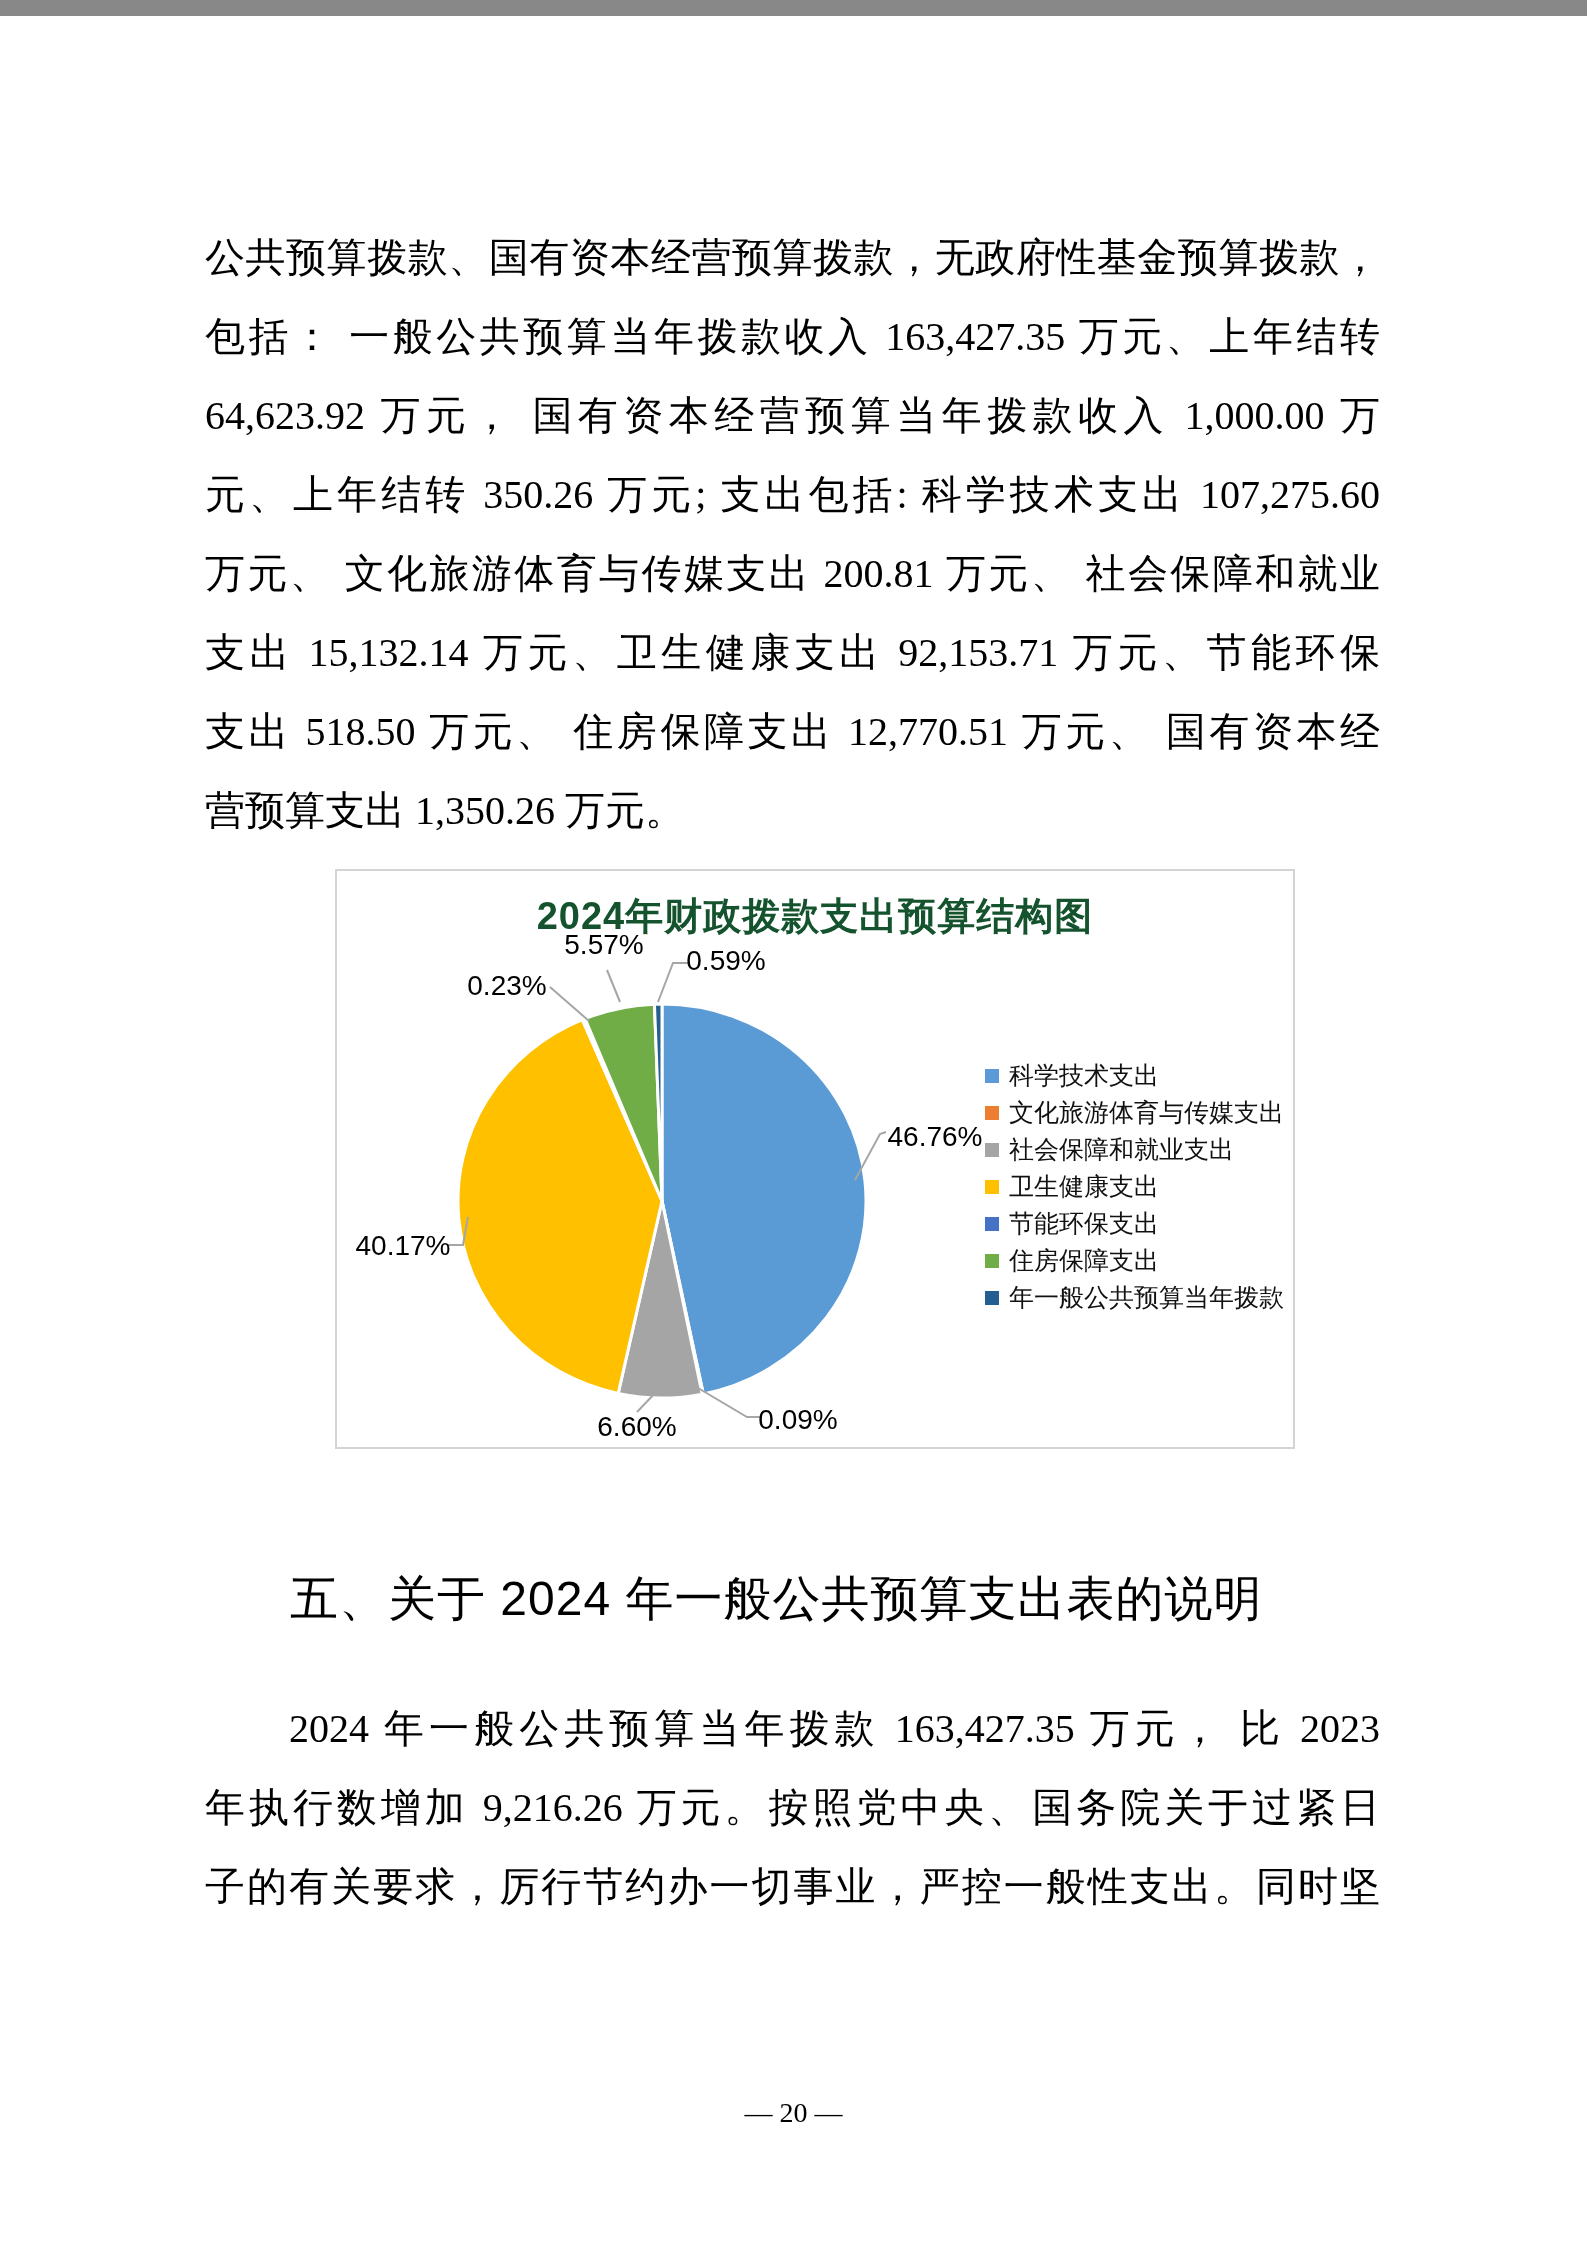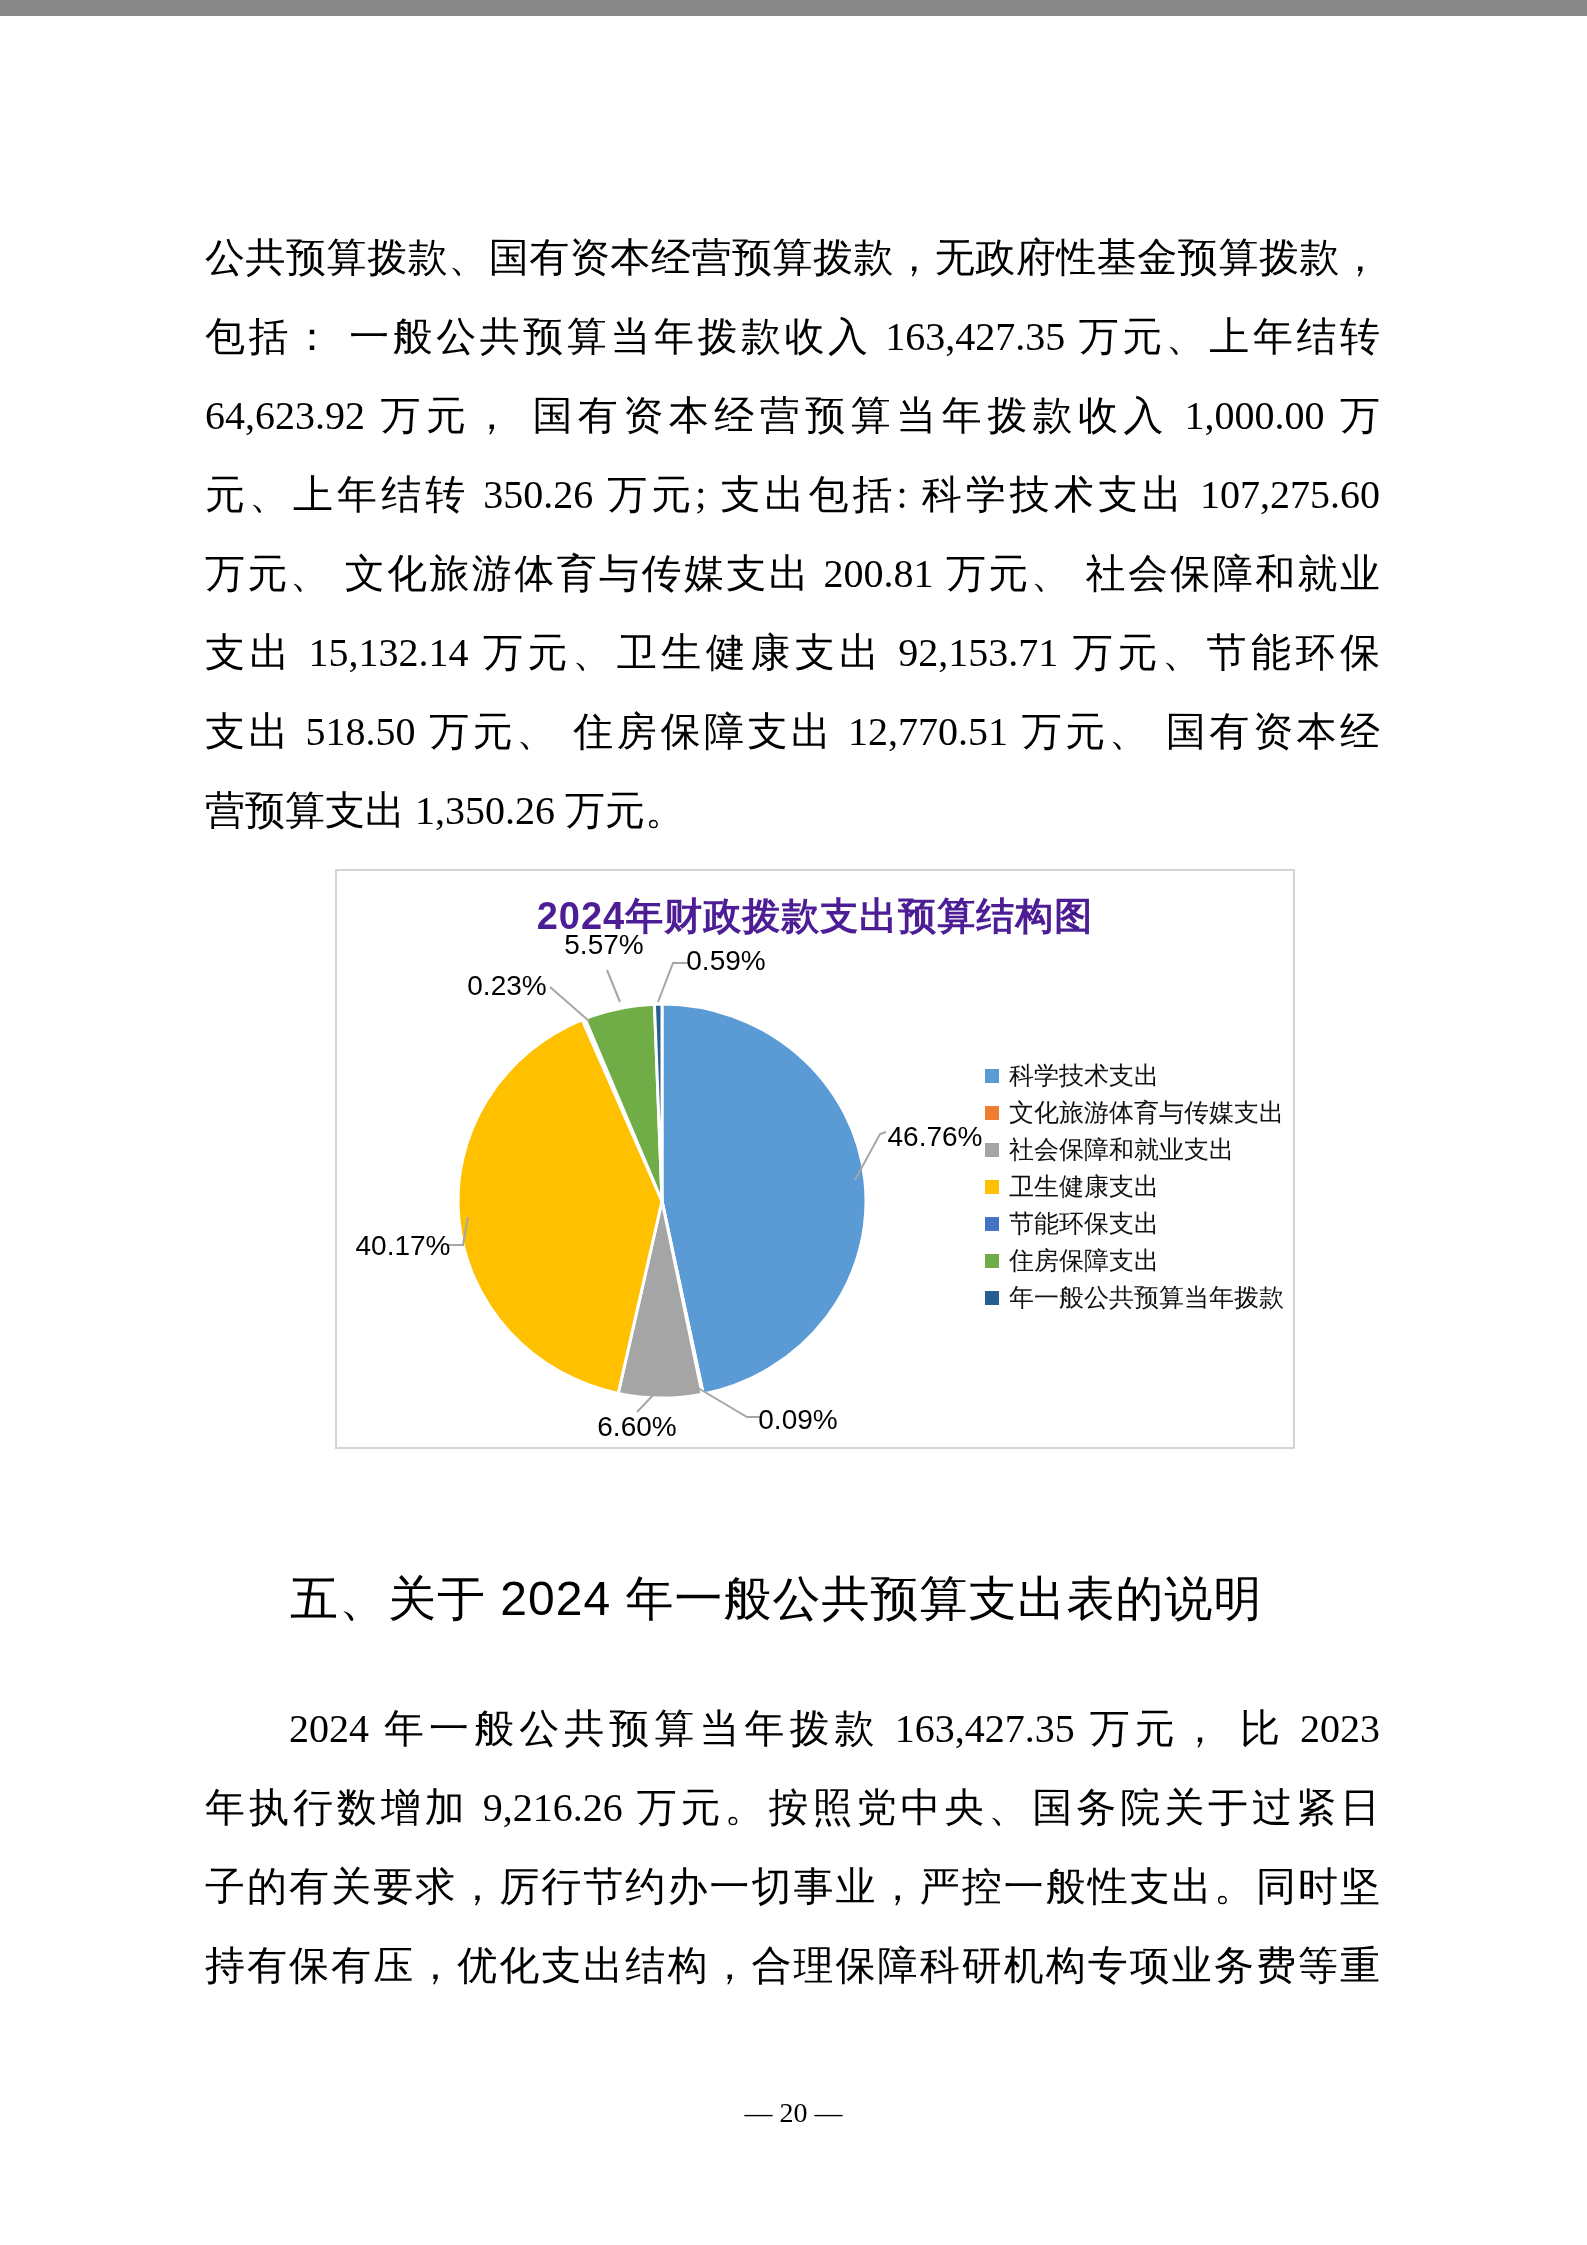"2024年财政拨款支出预算结构图" .chart-title { color: #4c1d95 -> #14532d }
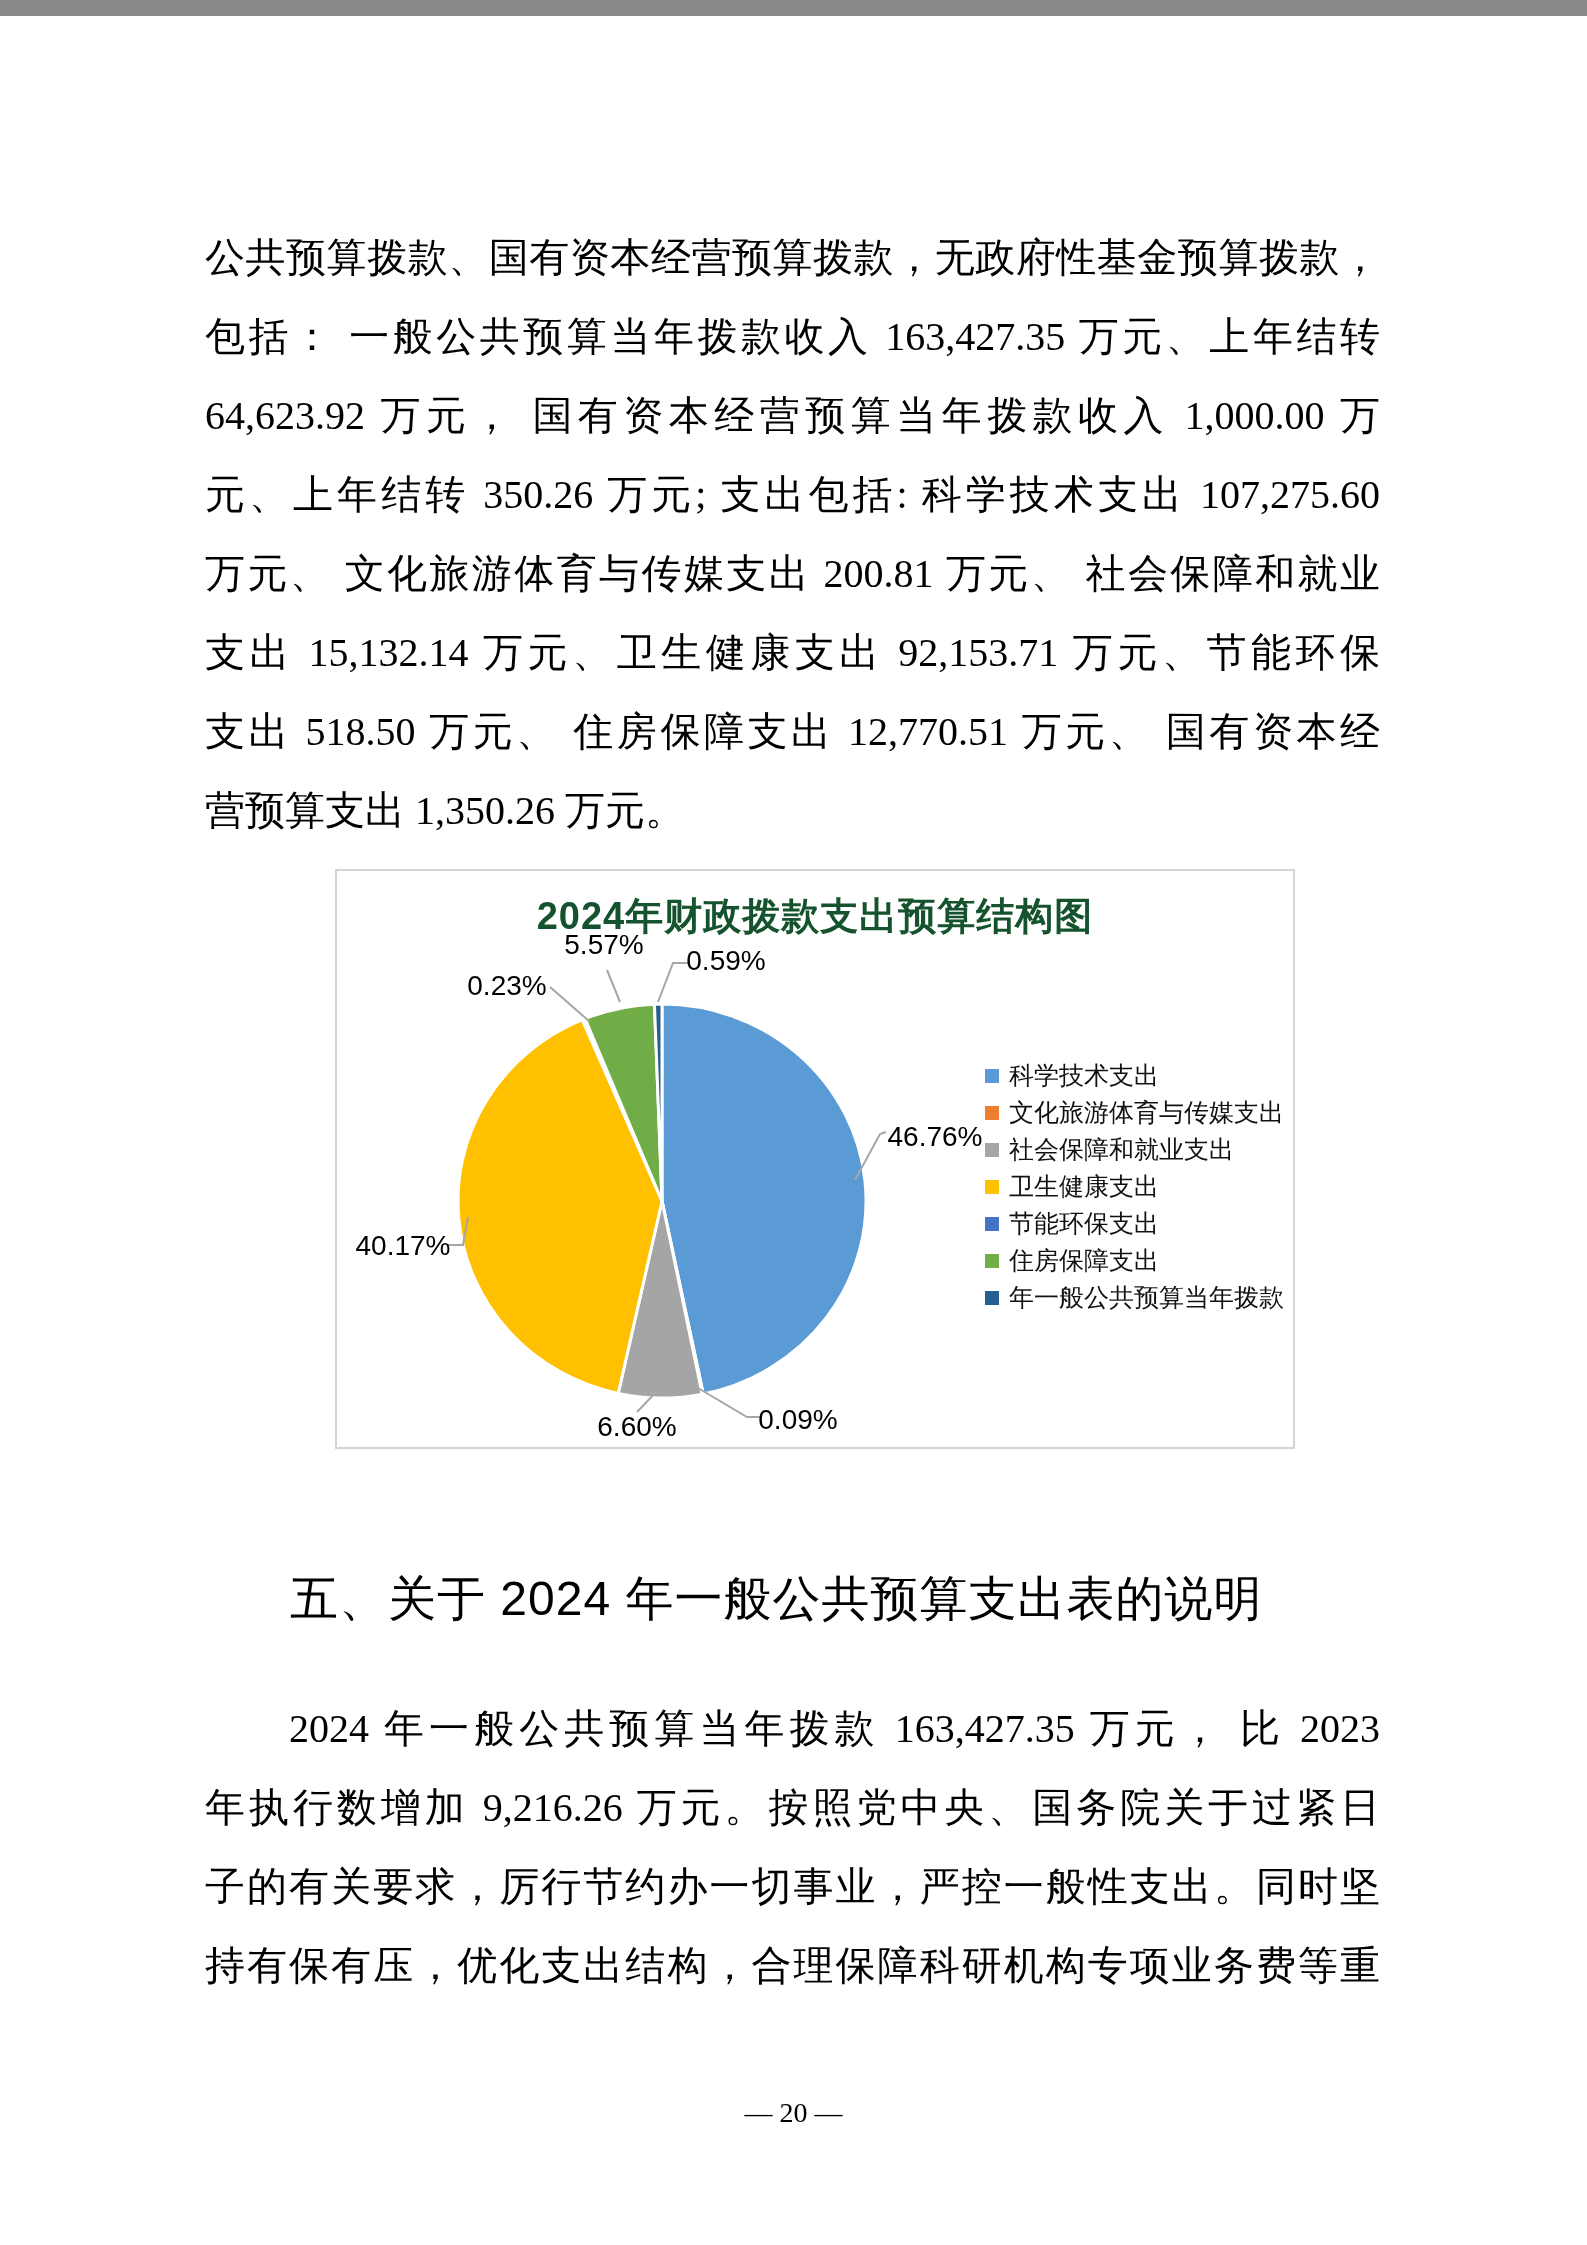"持有保有压，优化支出结构，合理保障科研机构专项业务费等重" div.line { html: <div>持有保有压，优化支出结构，合理保障科研机构专项业务费等重</div> -> none }
